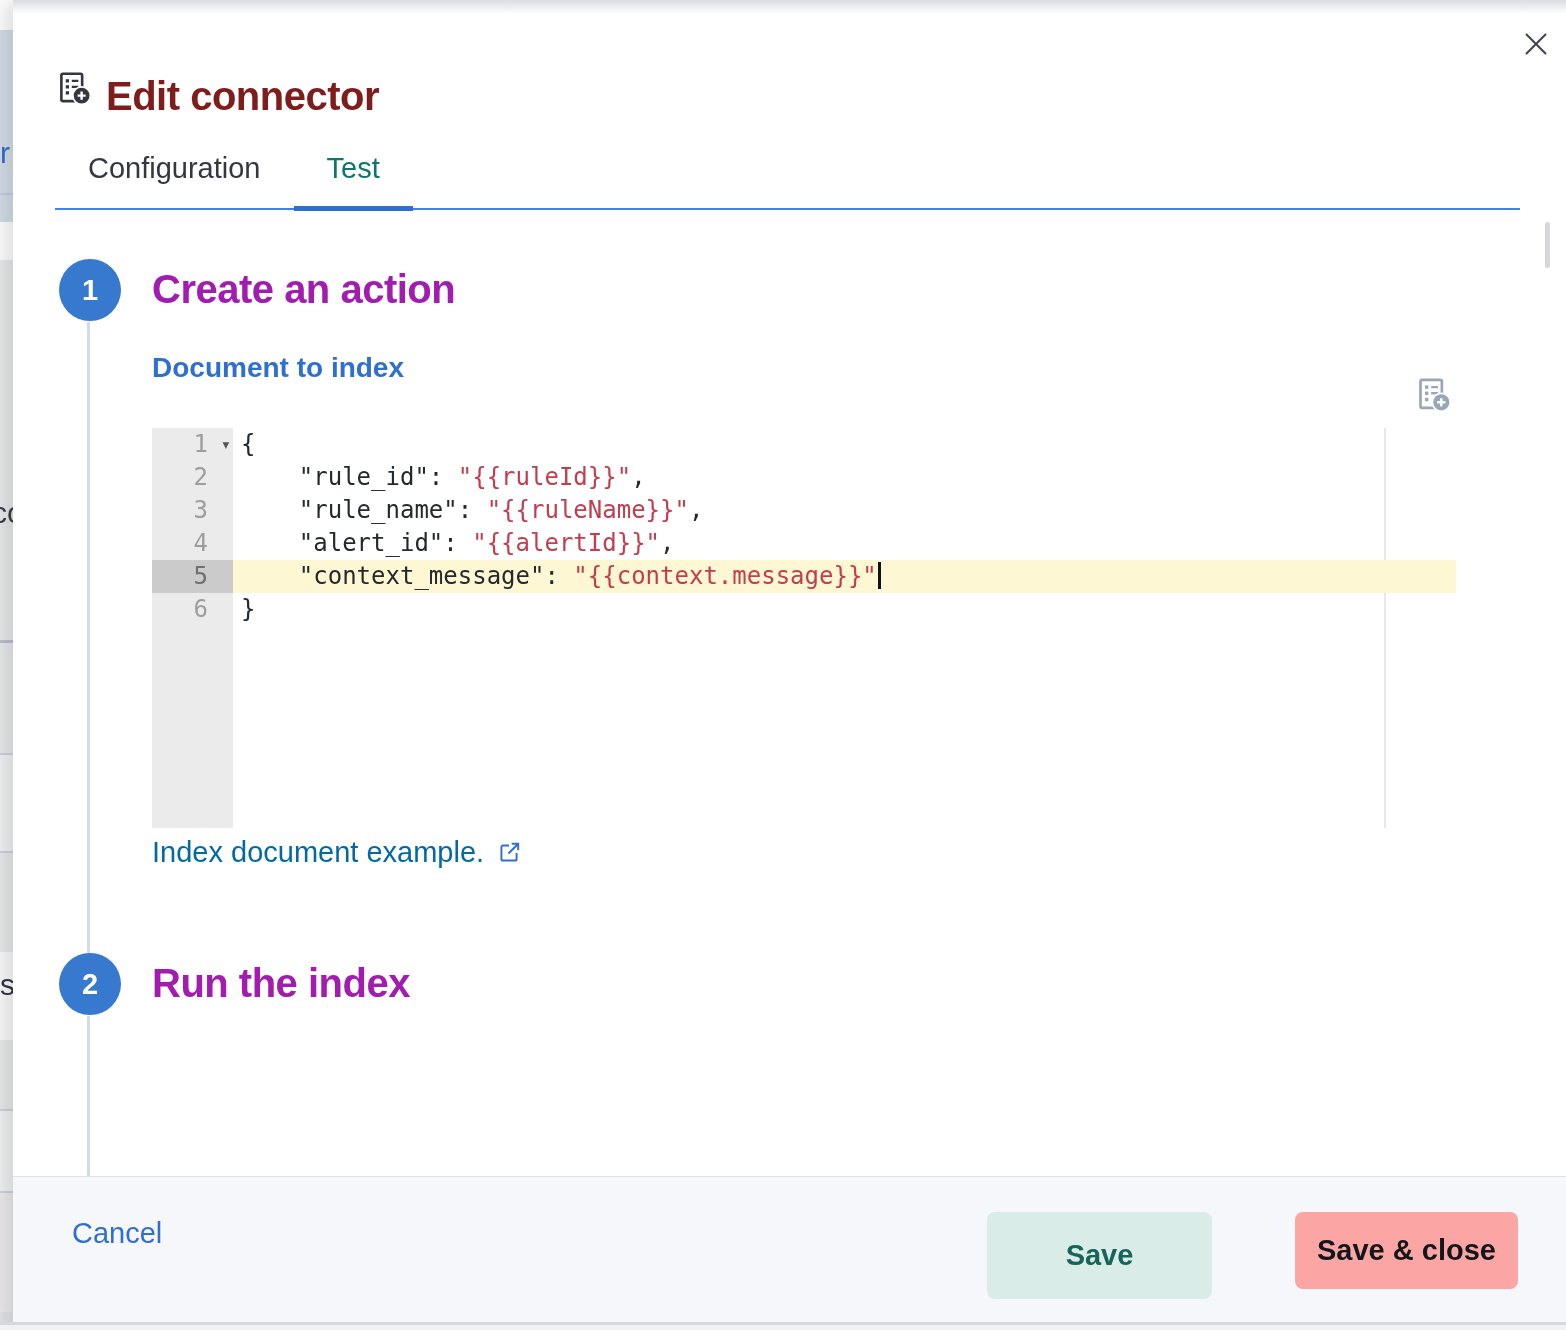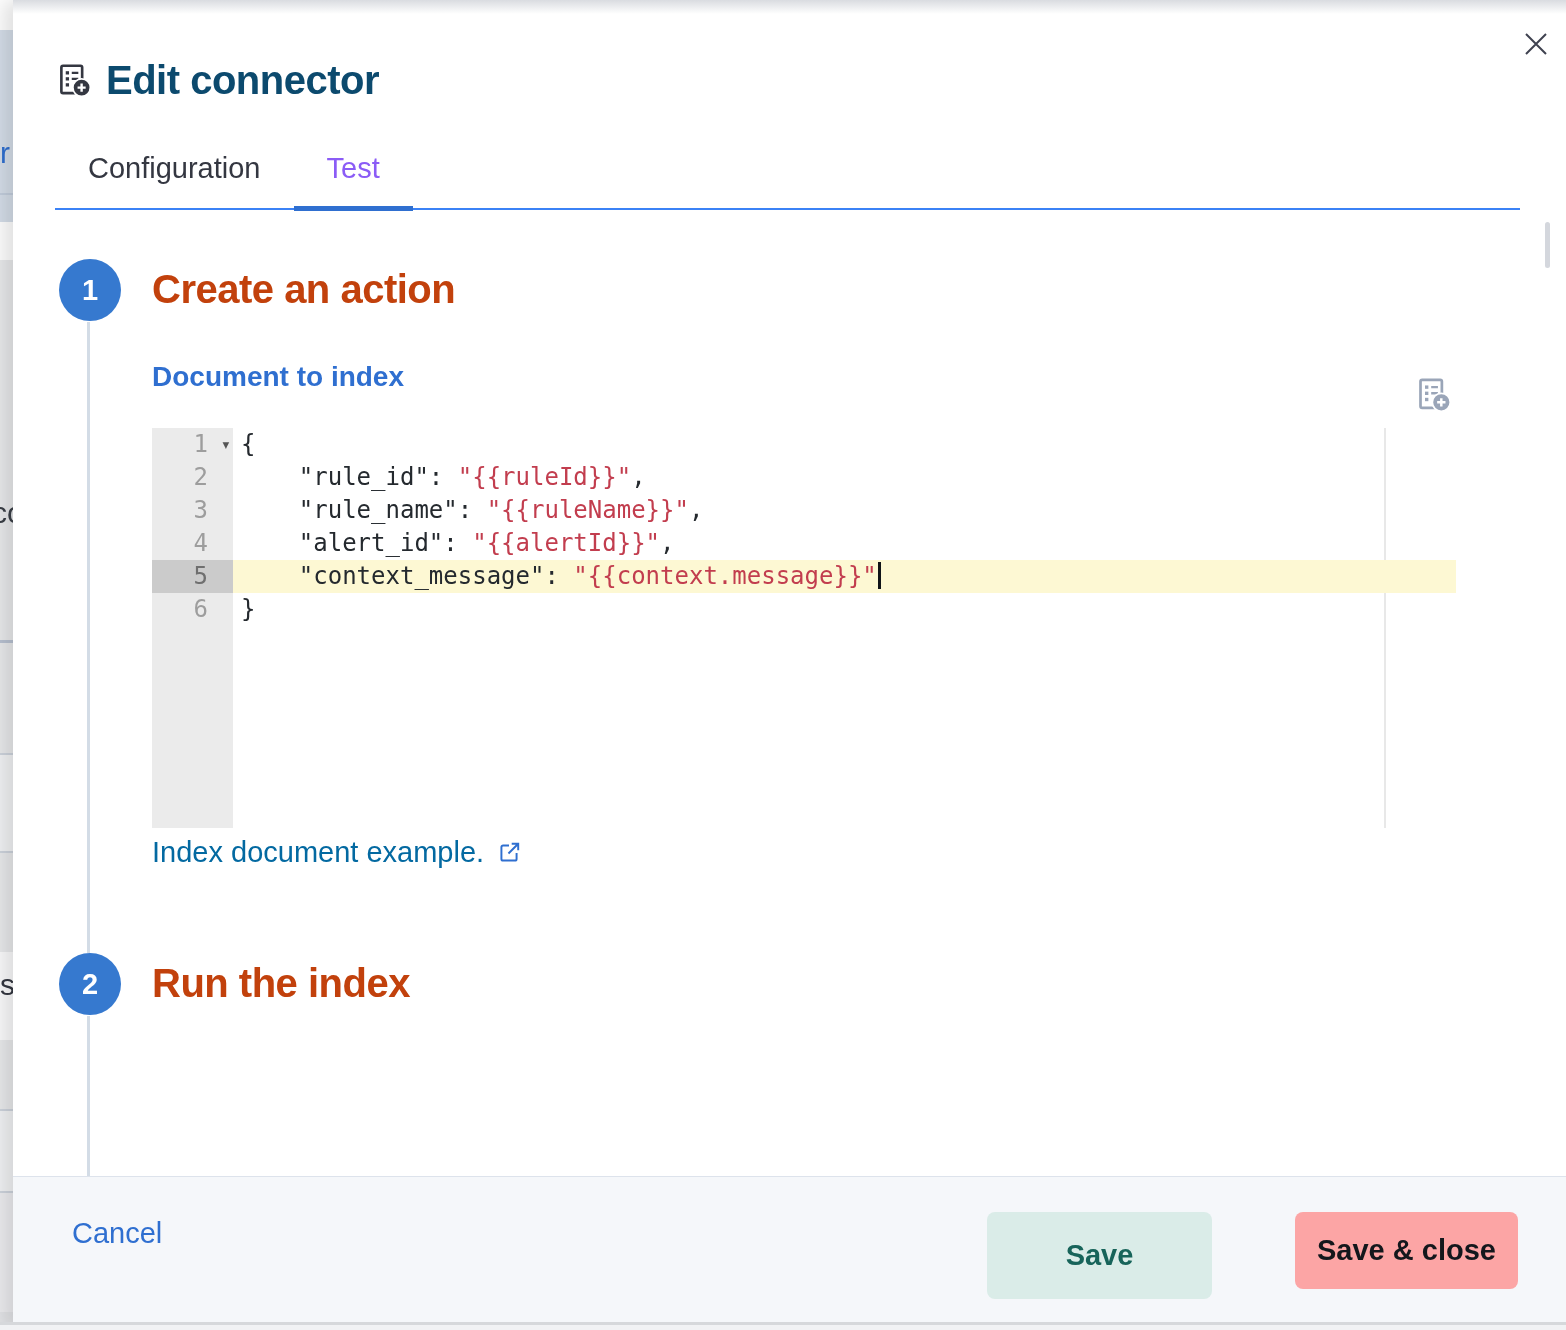"Edit connector" .flyout-title { color: #0c4a6e -> #7f1d1d; margin-top: none -> 16px }
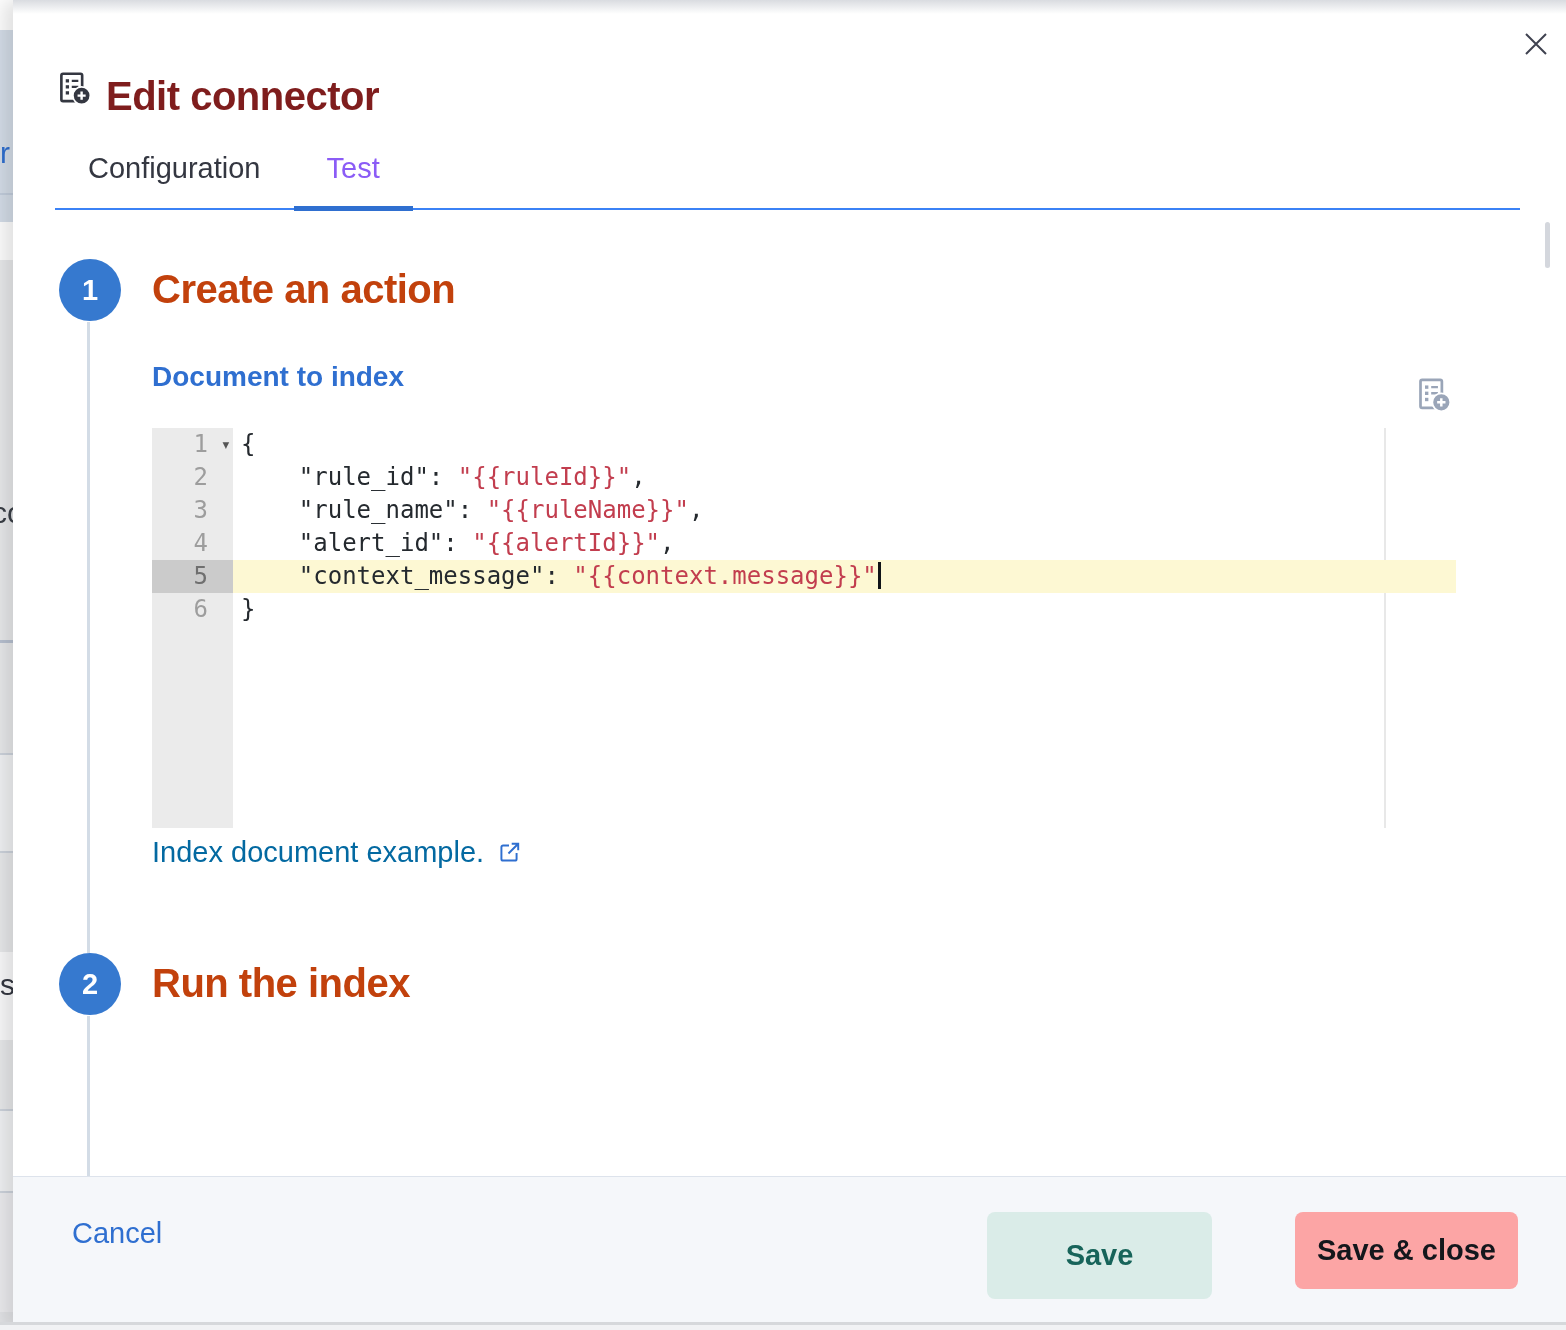"Test" .tab.active { color: #8b5cf6 -> #0f766e }
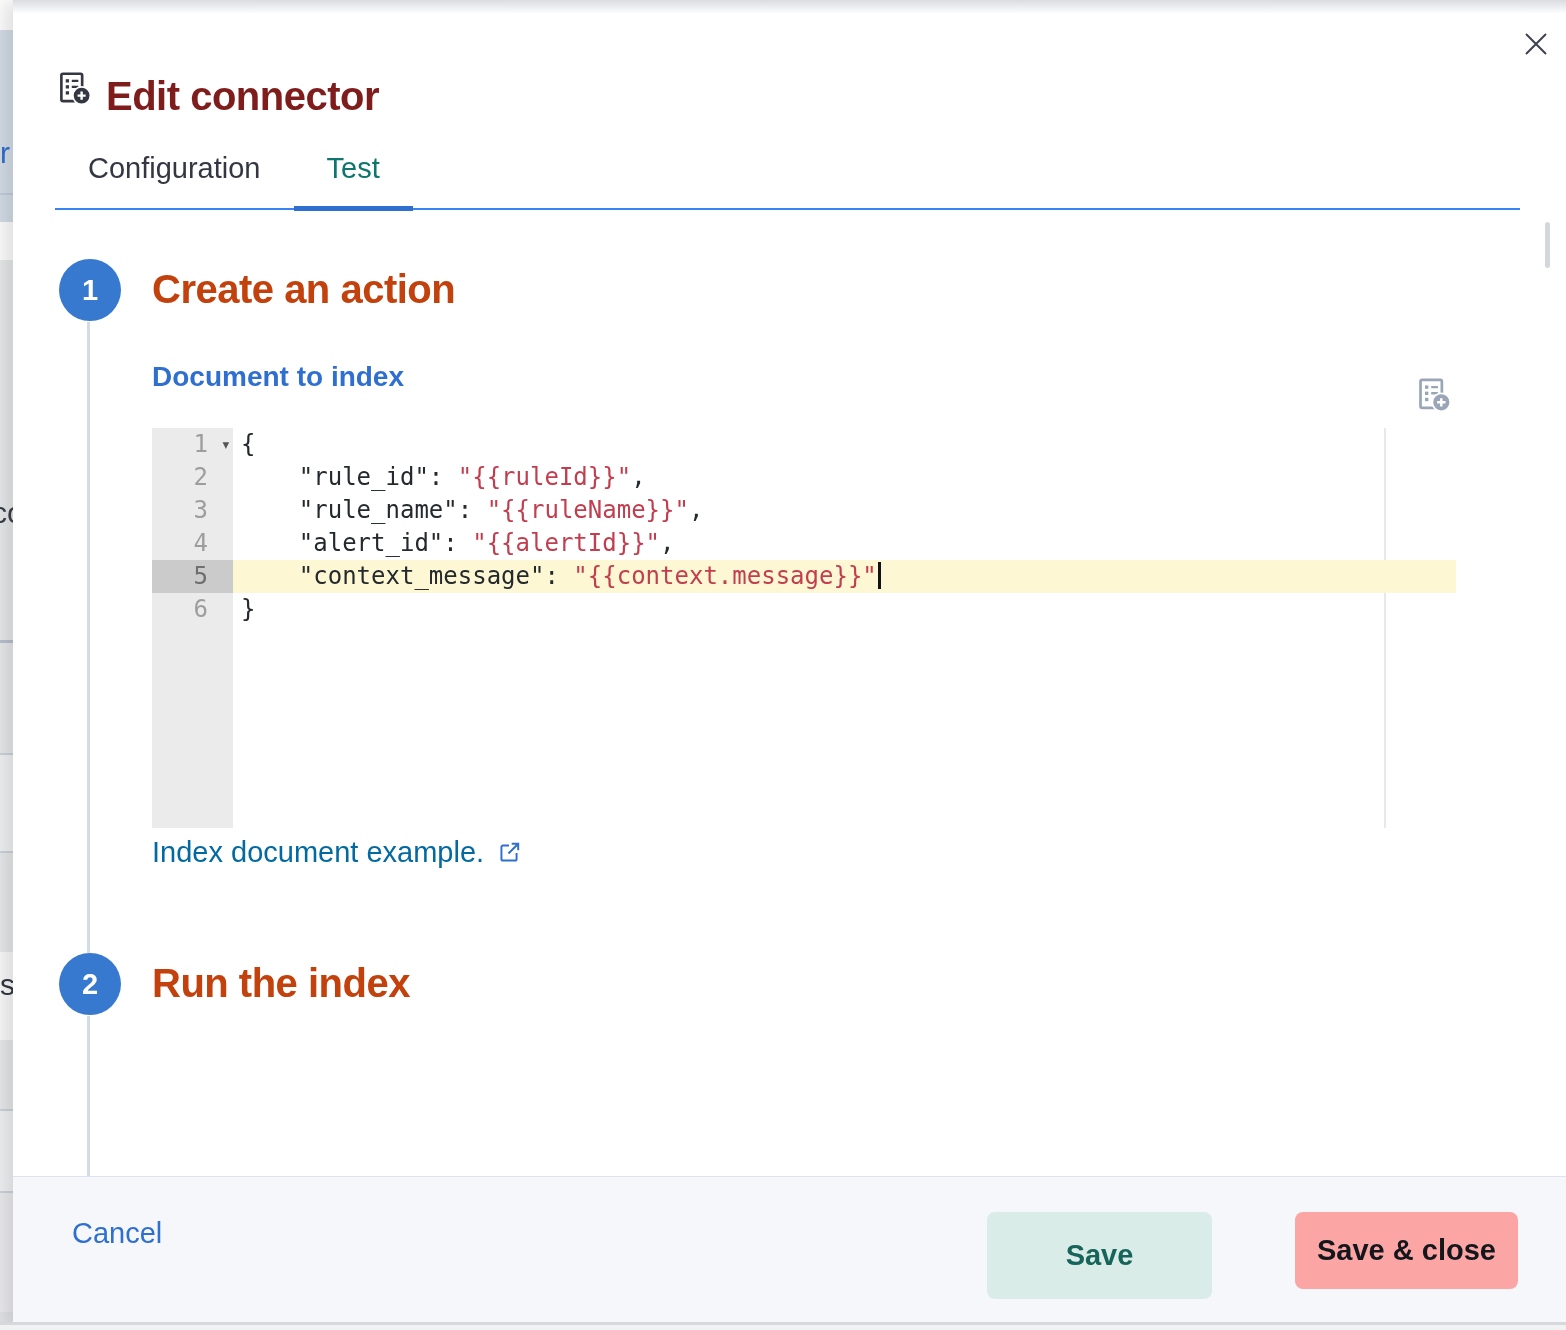"Create an action" .step-title { color: #c2410c -> #a21caf }
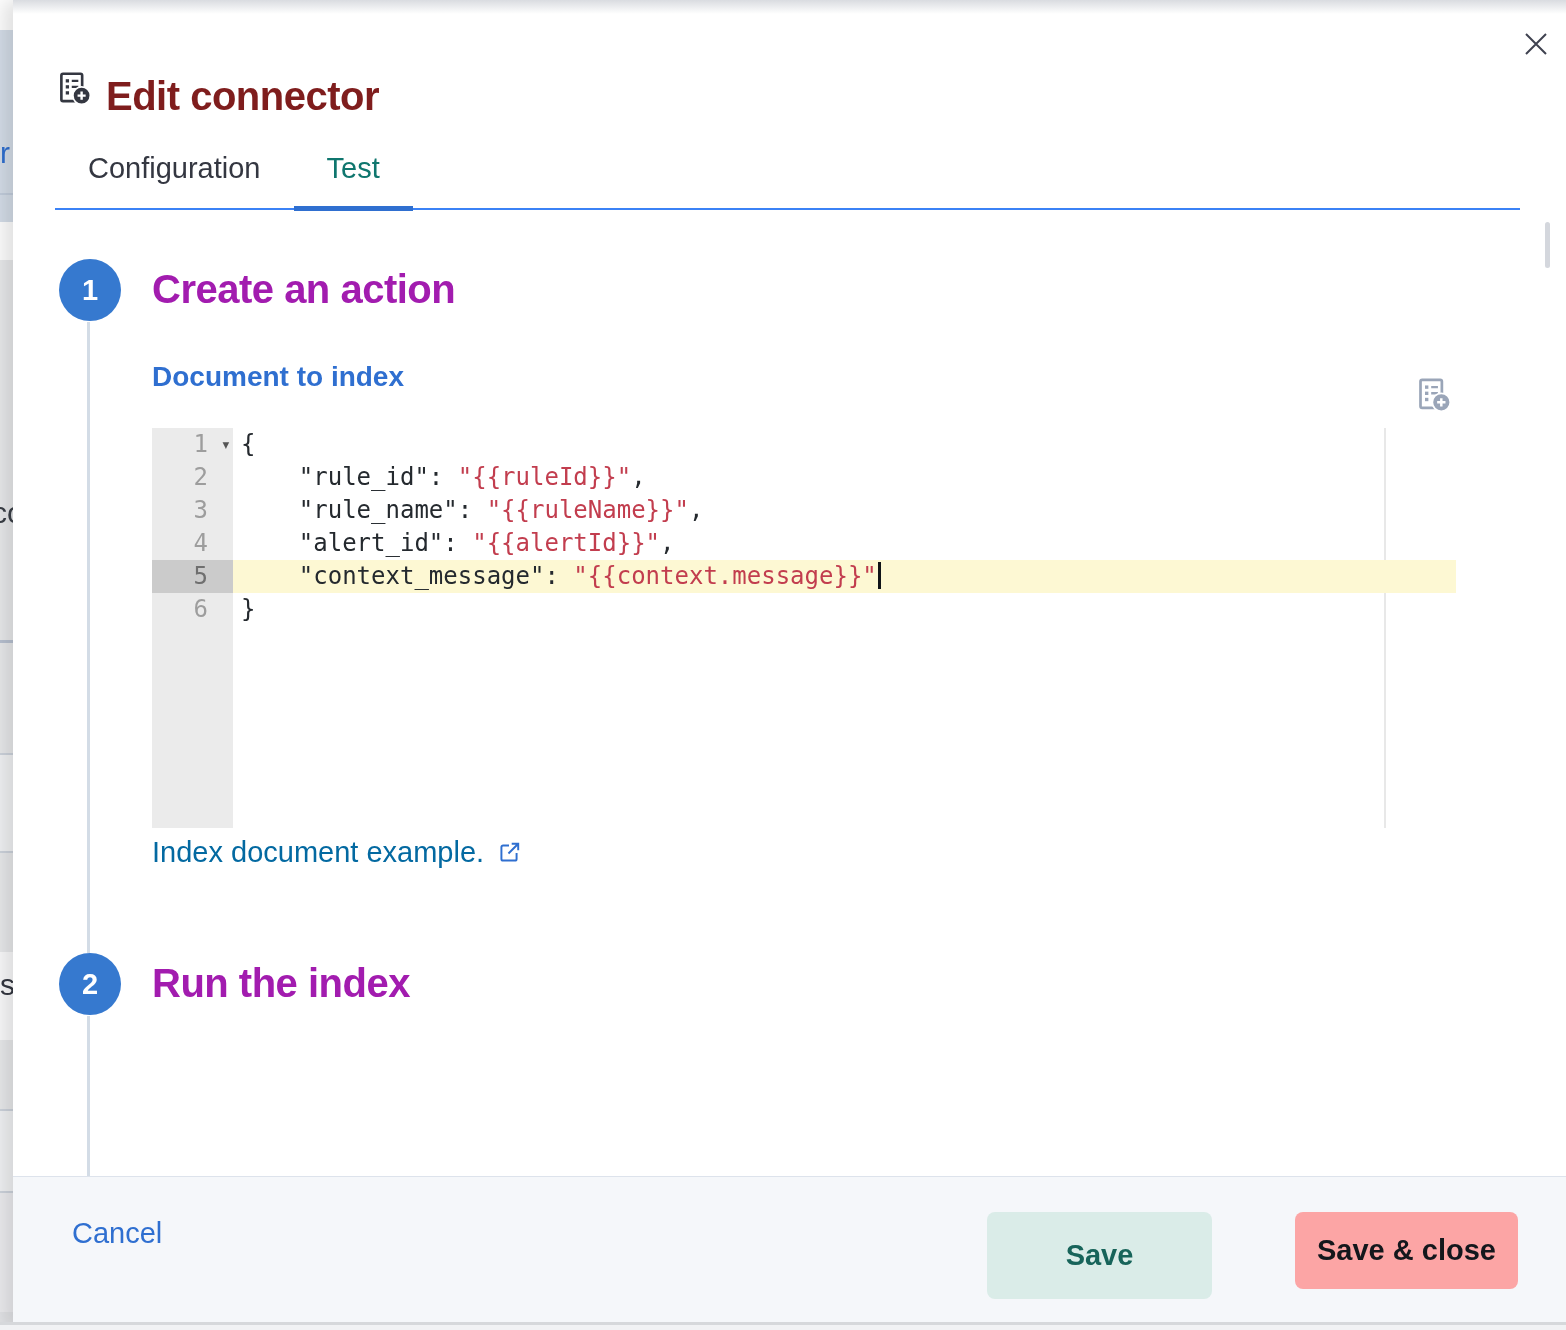"Document to index" .editor-label { top: 361px -> 352px }
